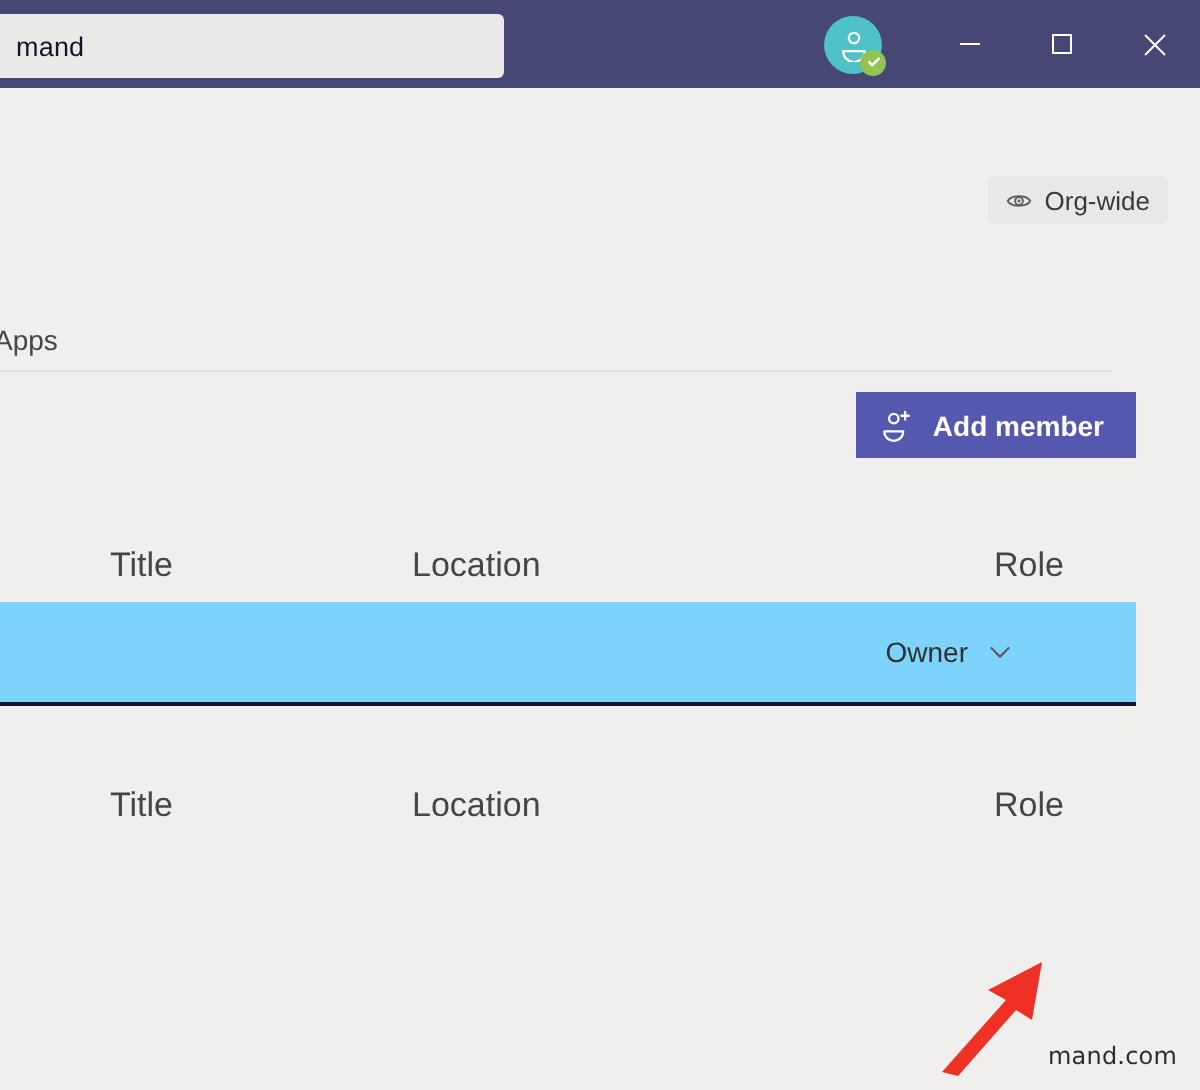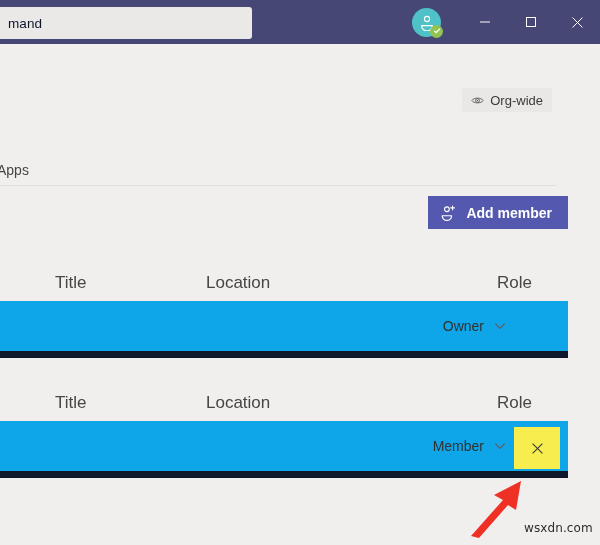"Org-wide" .org-badge { right: 48px -> 16px }
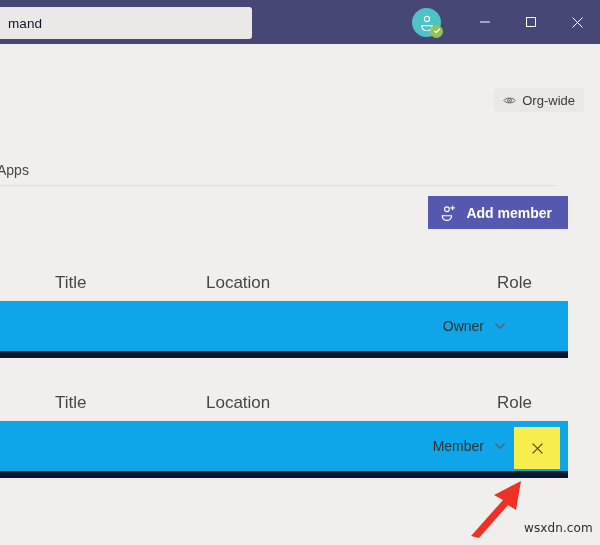"Owner" .row { background: #0ea5e9 -> #7dd3fc; border-bottom: 7px solid #0f172a -> 2px solid #0f172a }
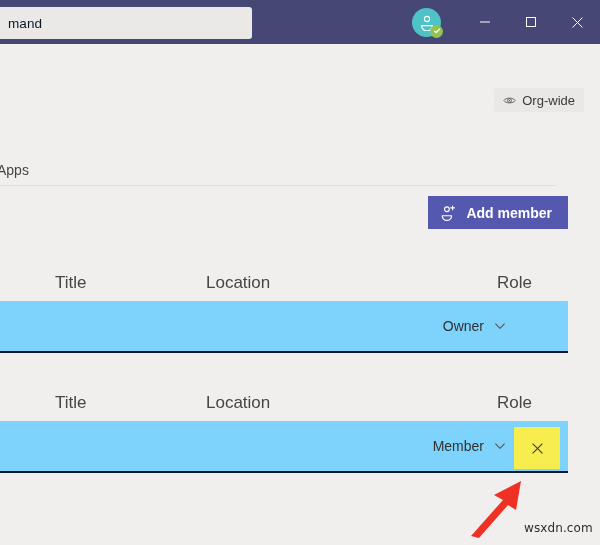"Member" div.row { html: <div> <div> <span>Member</span> <svg> <path></path> </svg> </div> <button> <svg> <line></line> <line></line> </svg> </button> </div> -> none }
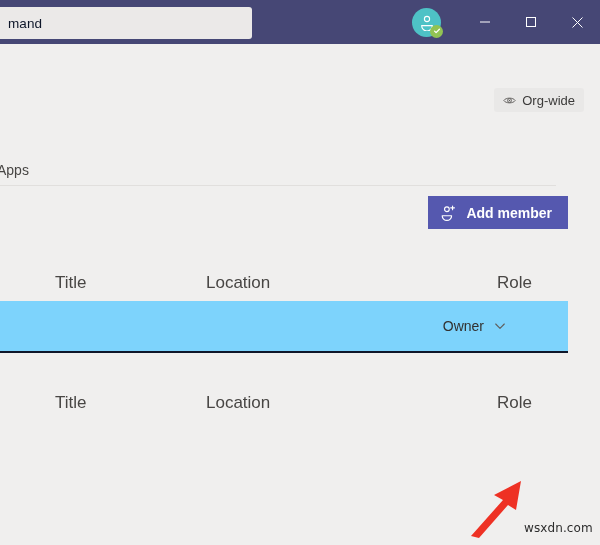"wsxdn.com" div.watermark { text: wsxdn.com -> mand.com }
